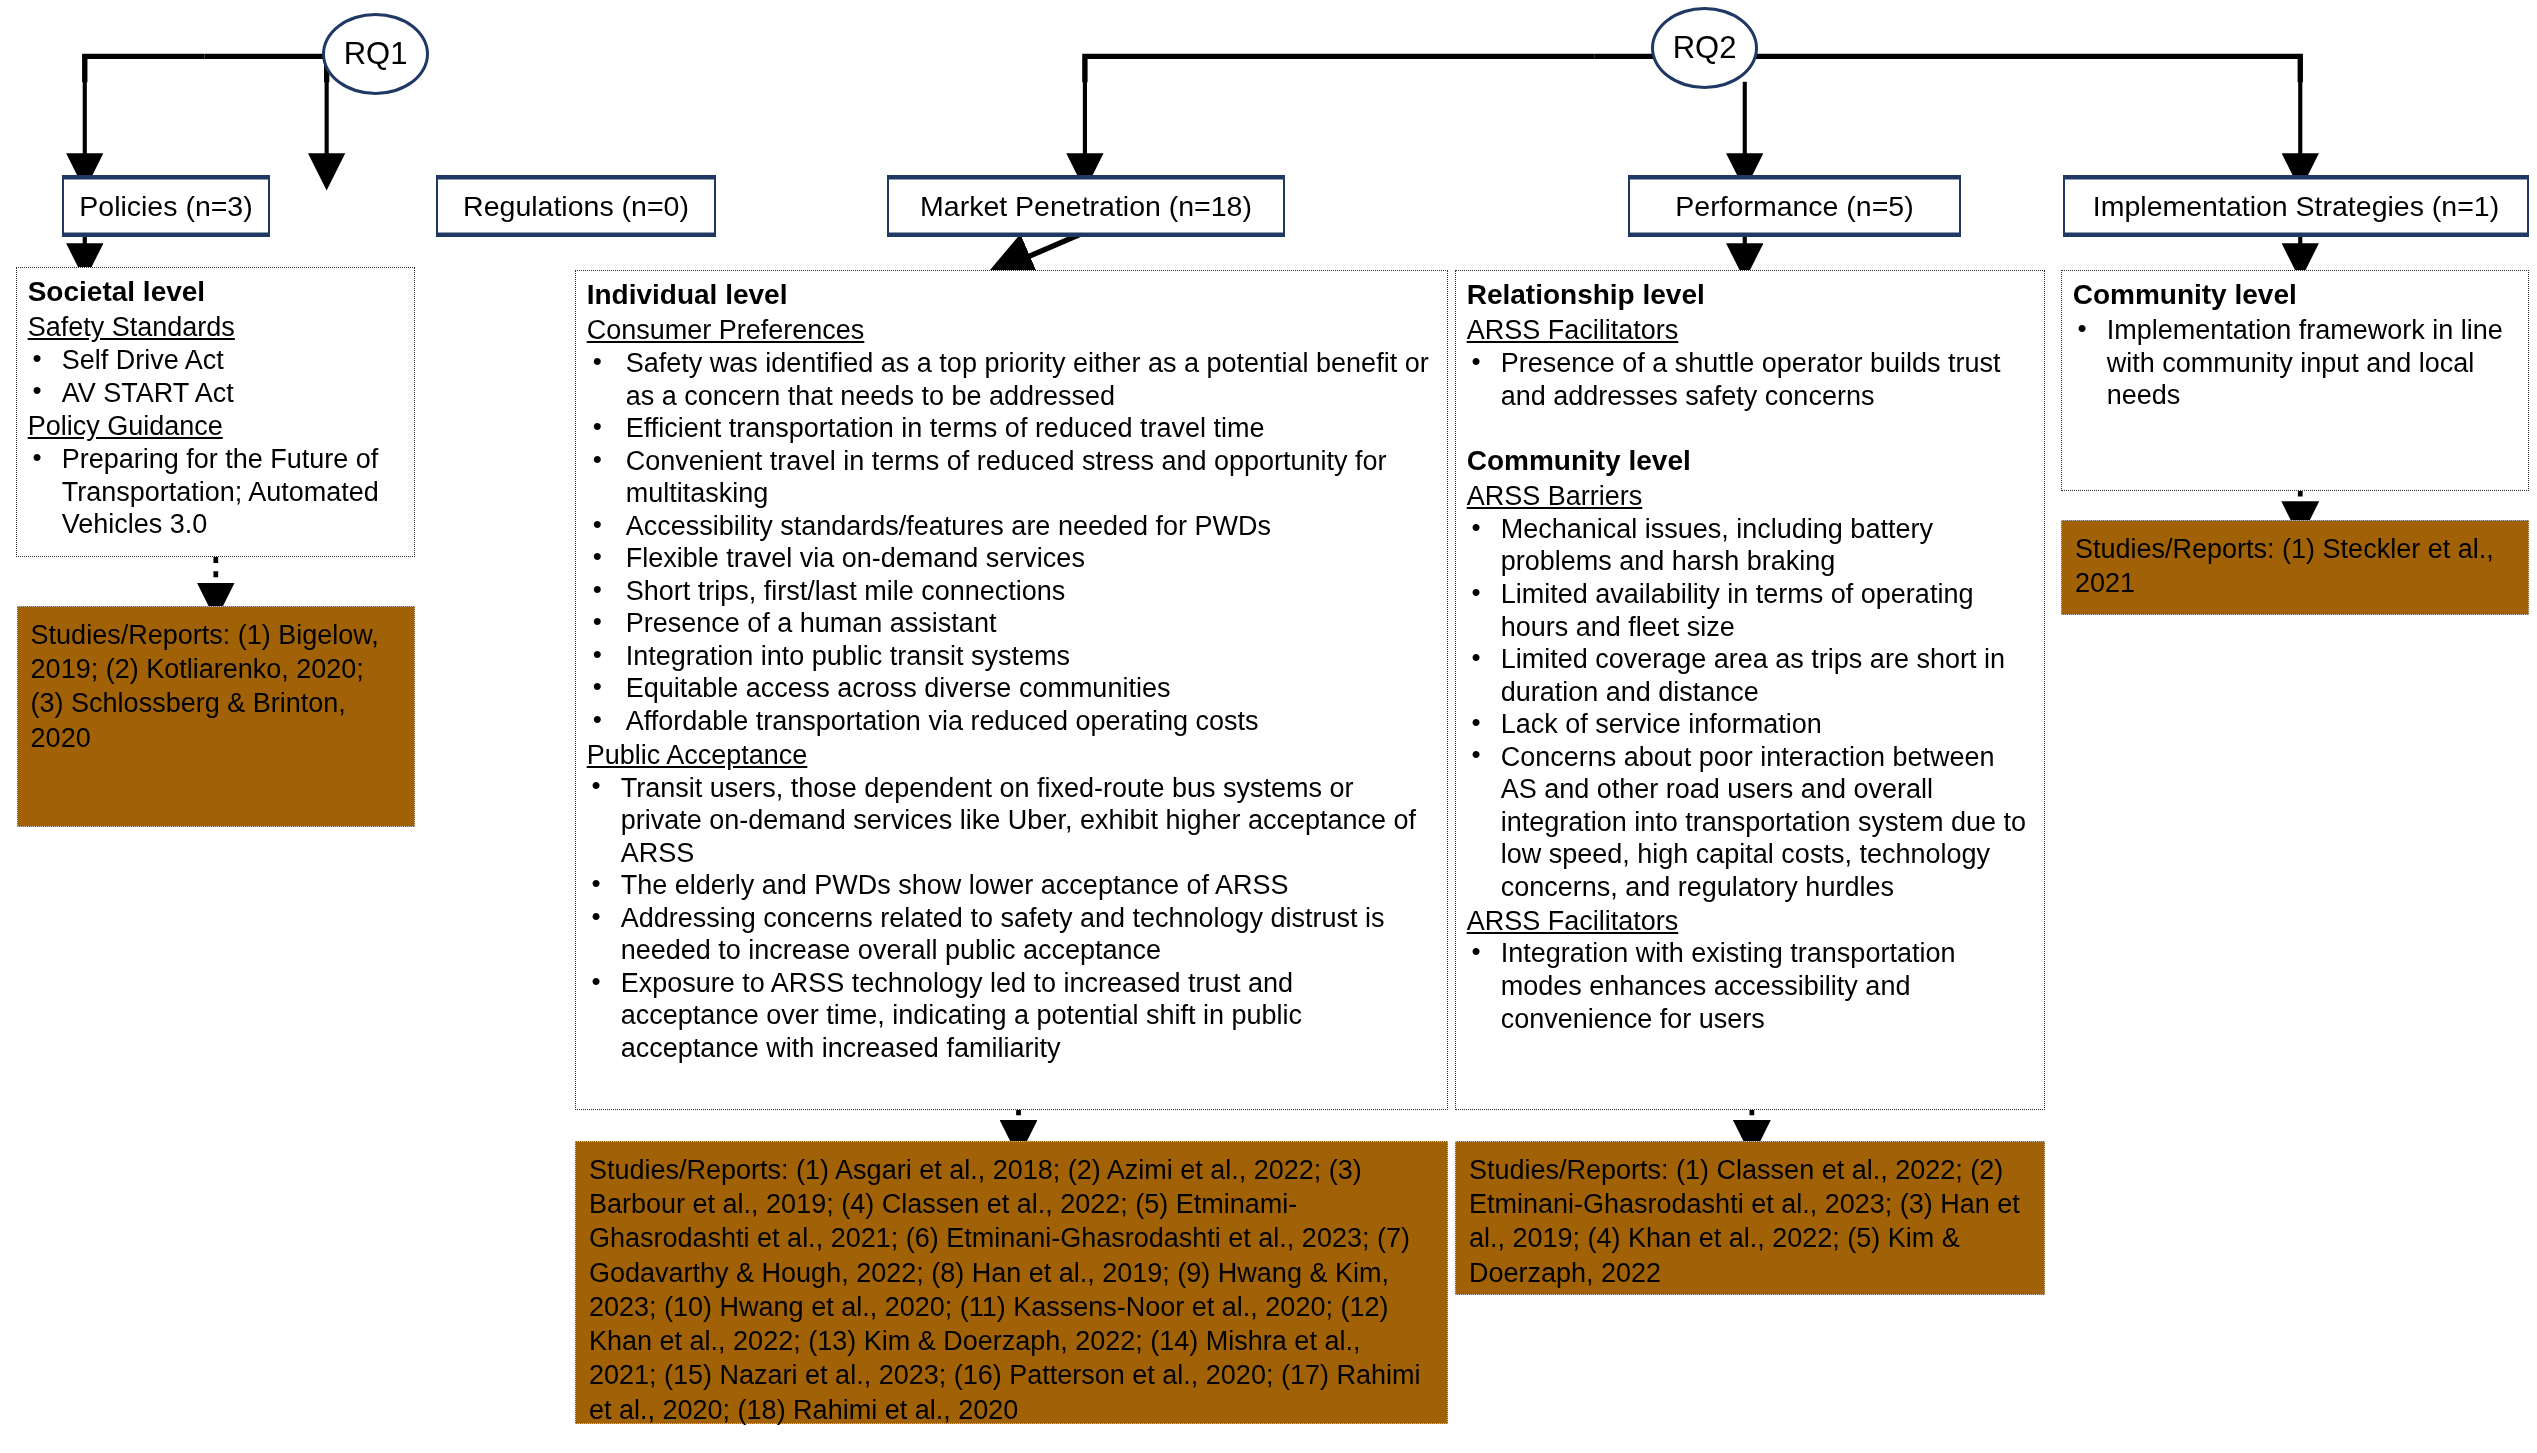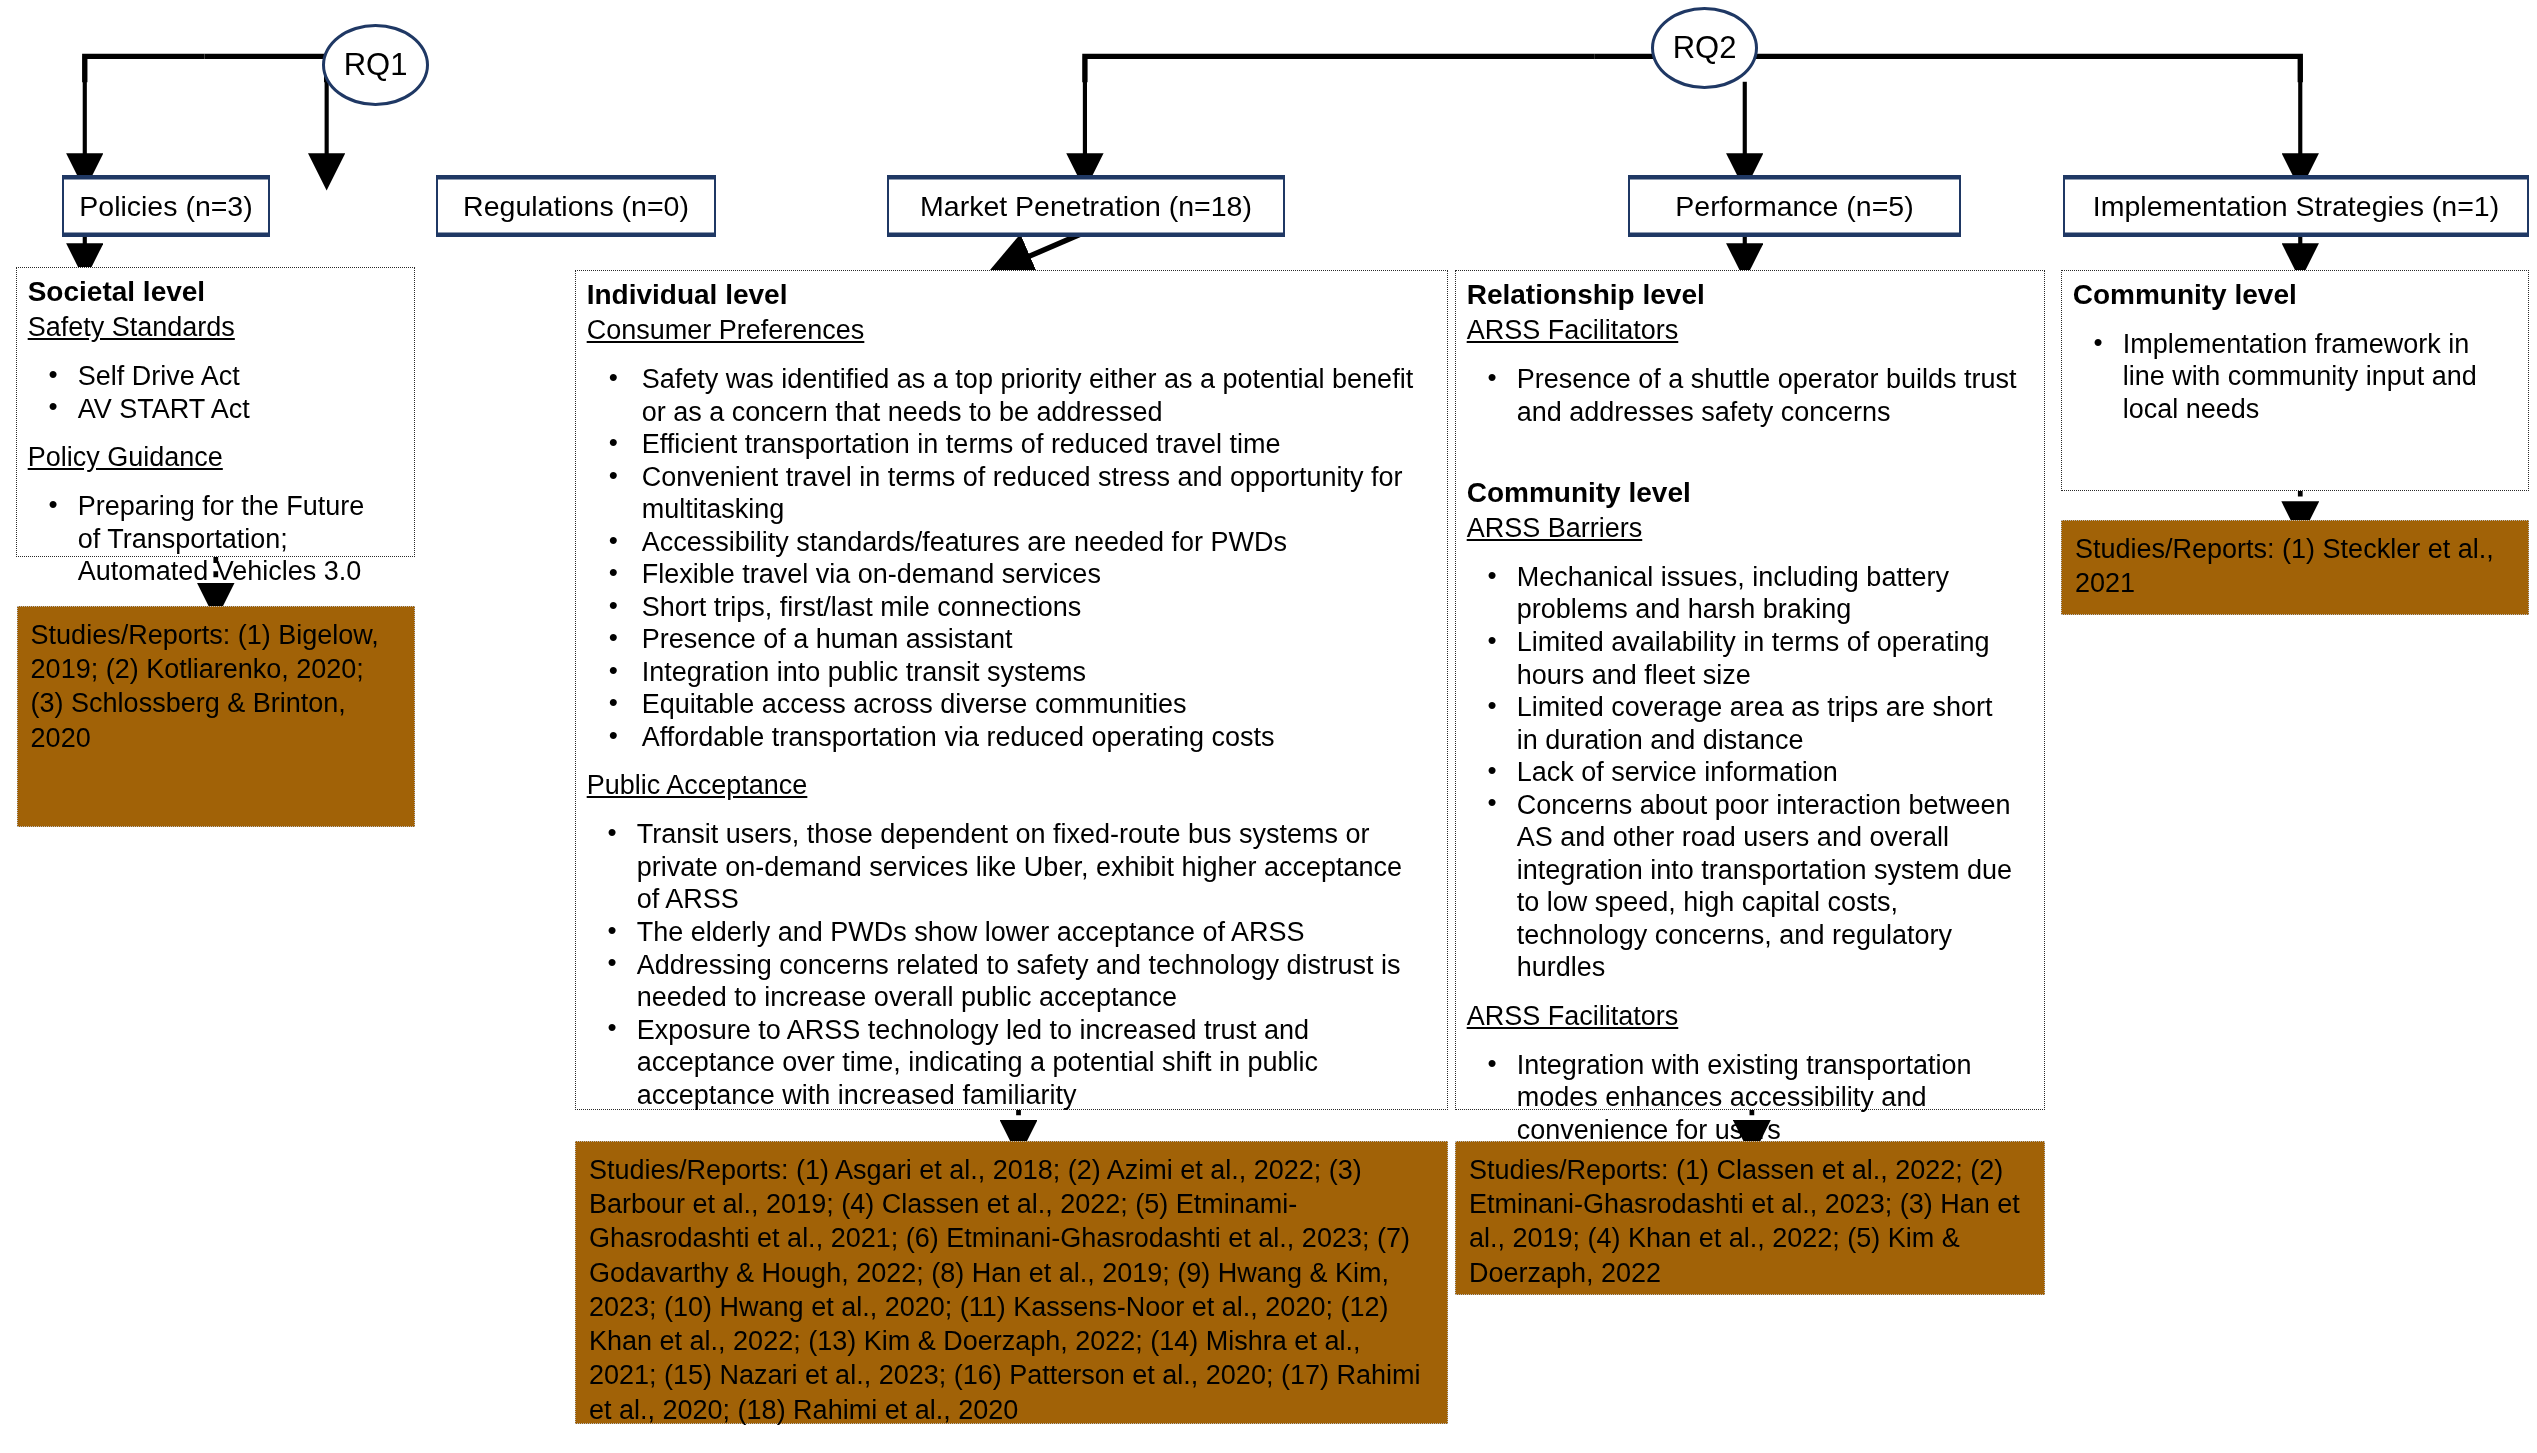"RQ1" div.rq-node { top: 24px -> 13px }
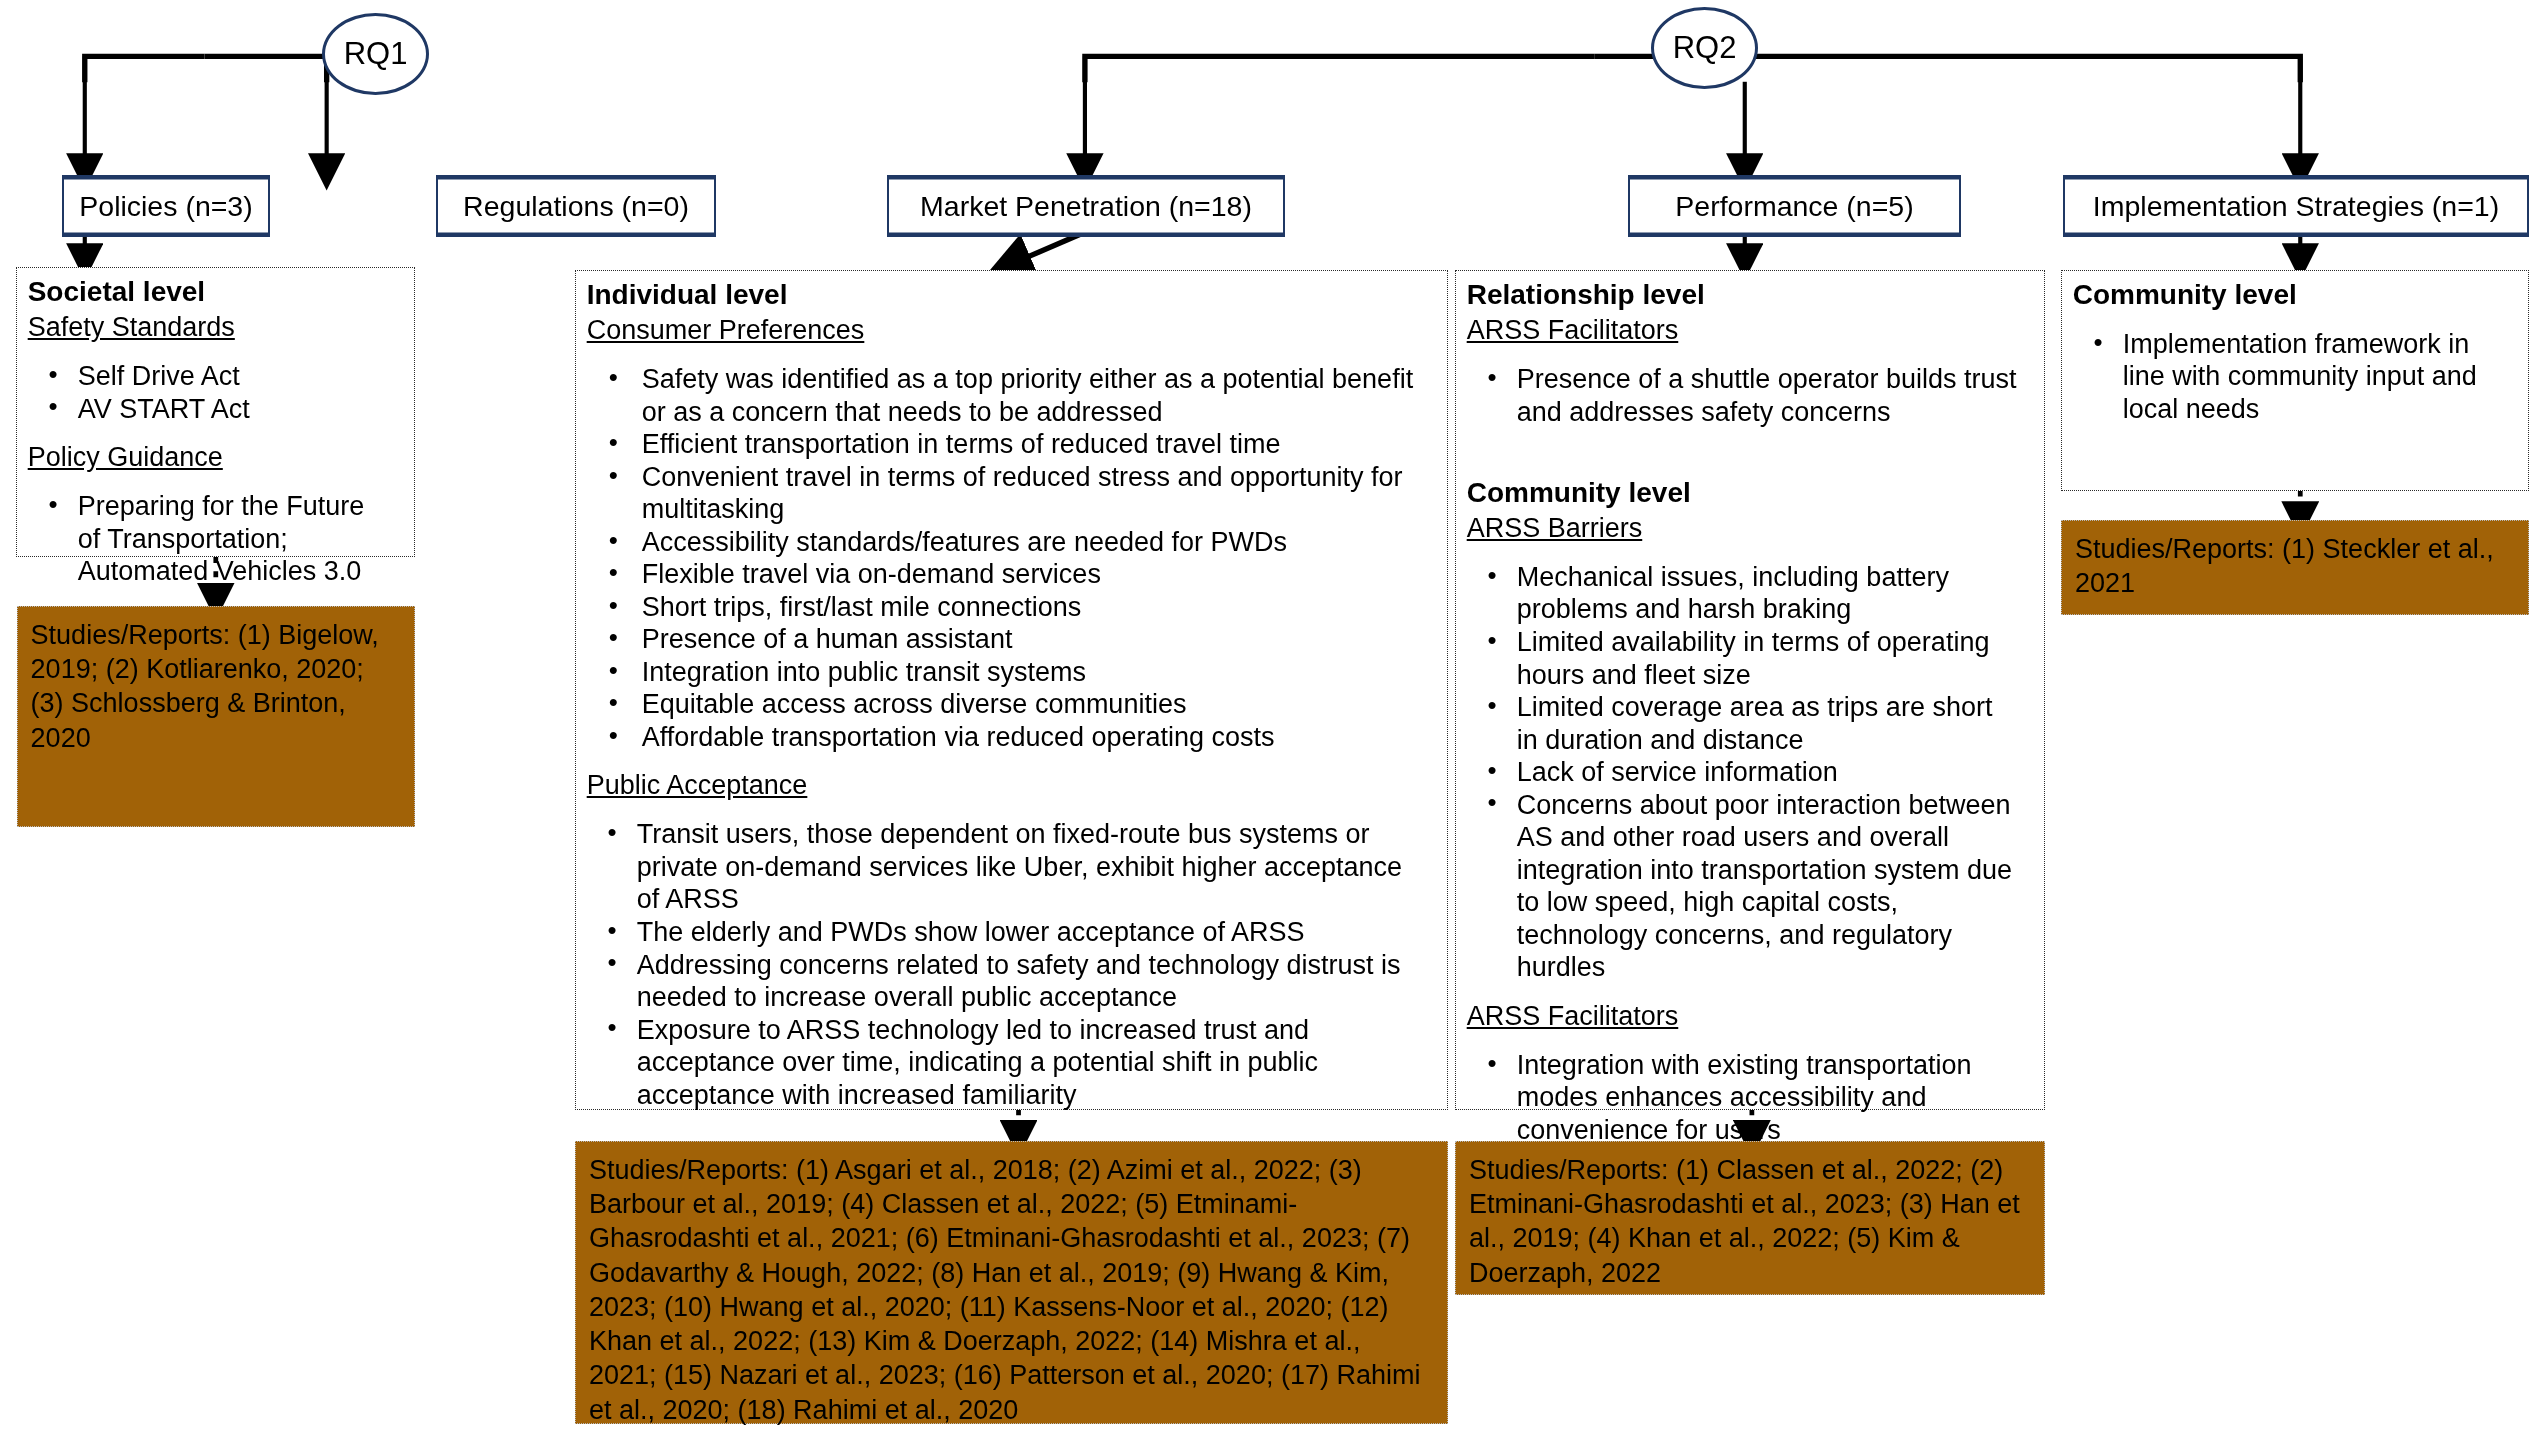"Implementation framework in line with" ul.bul { margin: 16px -> 0 }
